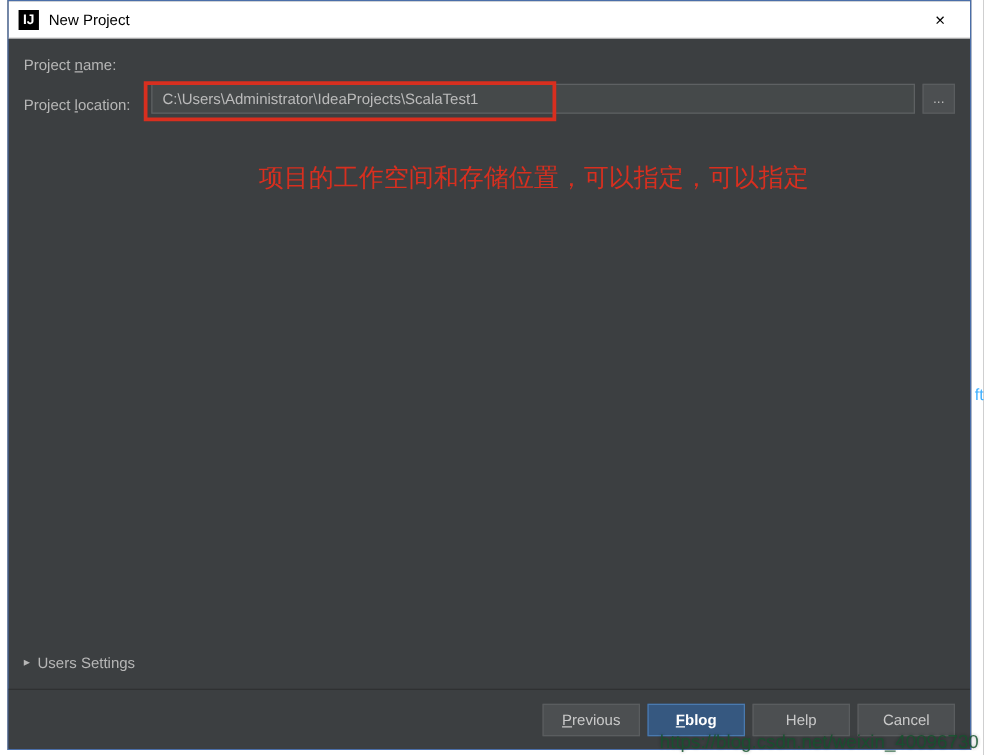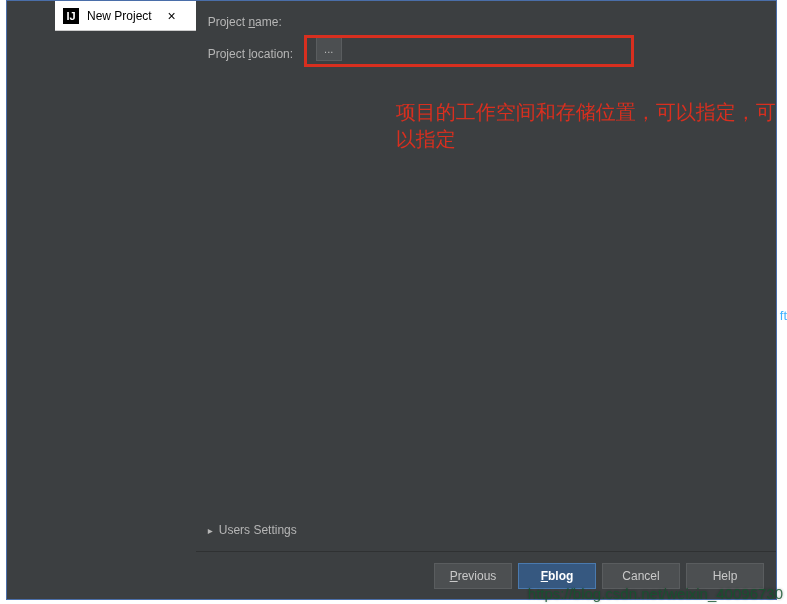"IJ" .window { flex-direction: row -> column; padding-left: 48px -> none }
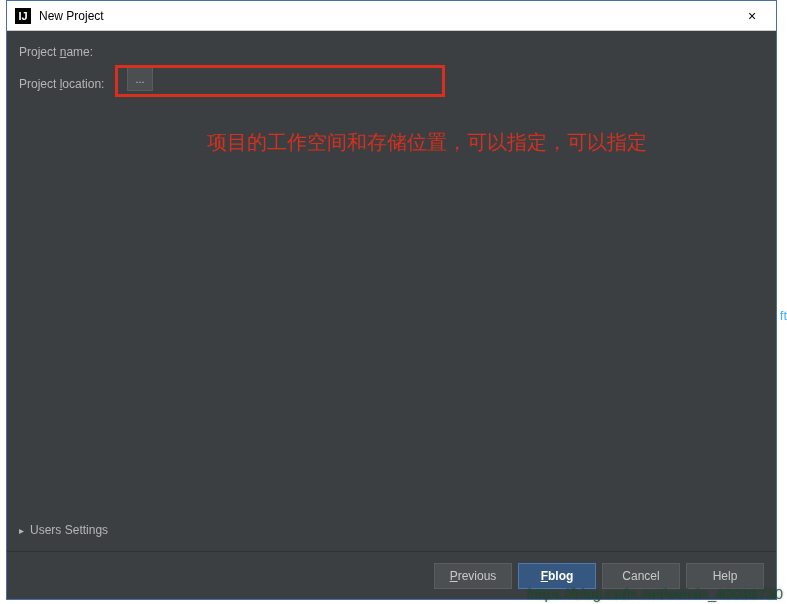"C:\Users\Administrator\IdeaProjects\Scal" input.text-input { html: none -> <input> }
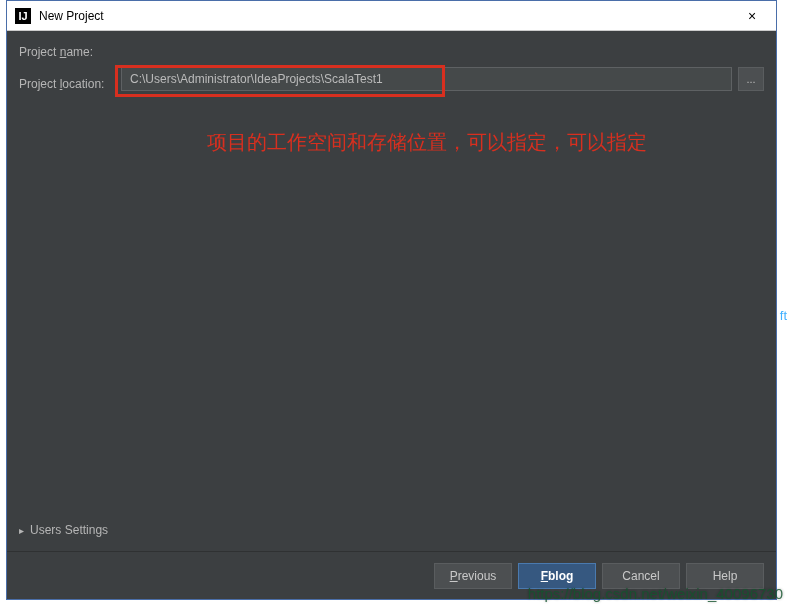"Cancel" button.btn { order: before "Help" -> after "Help" }
